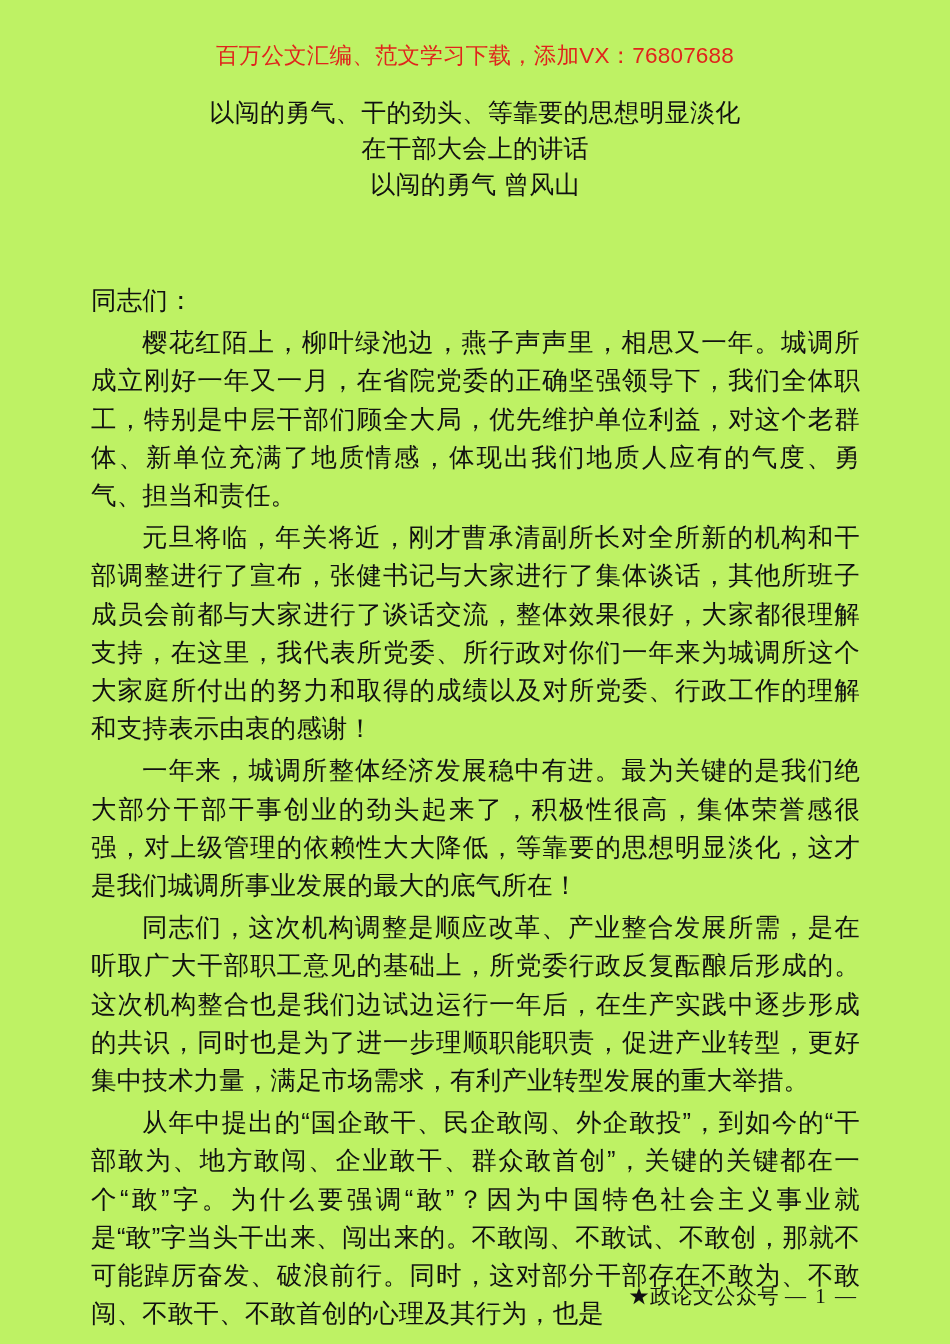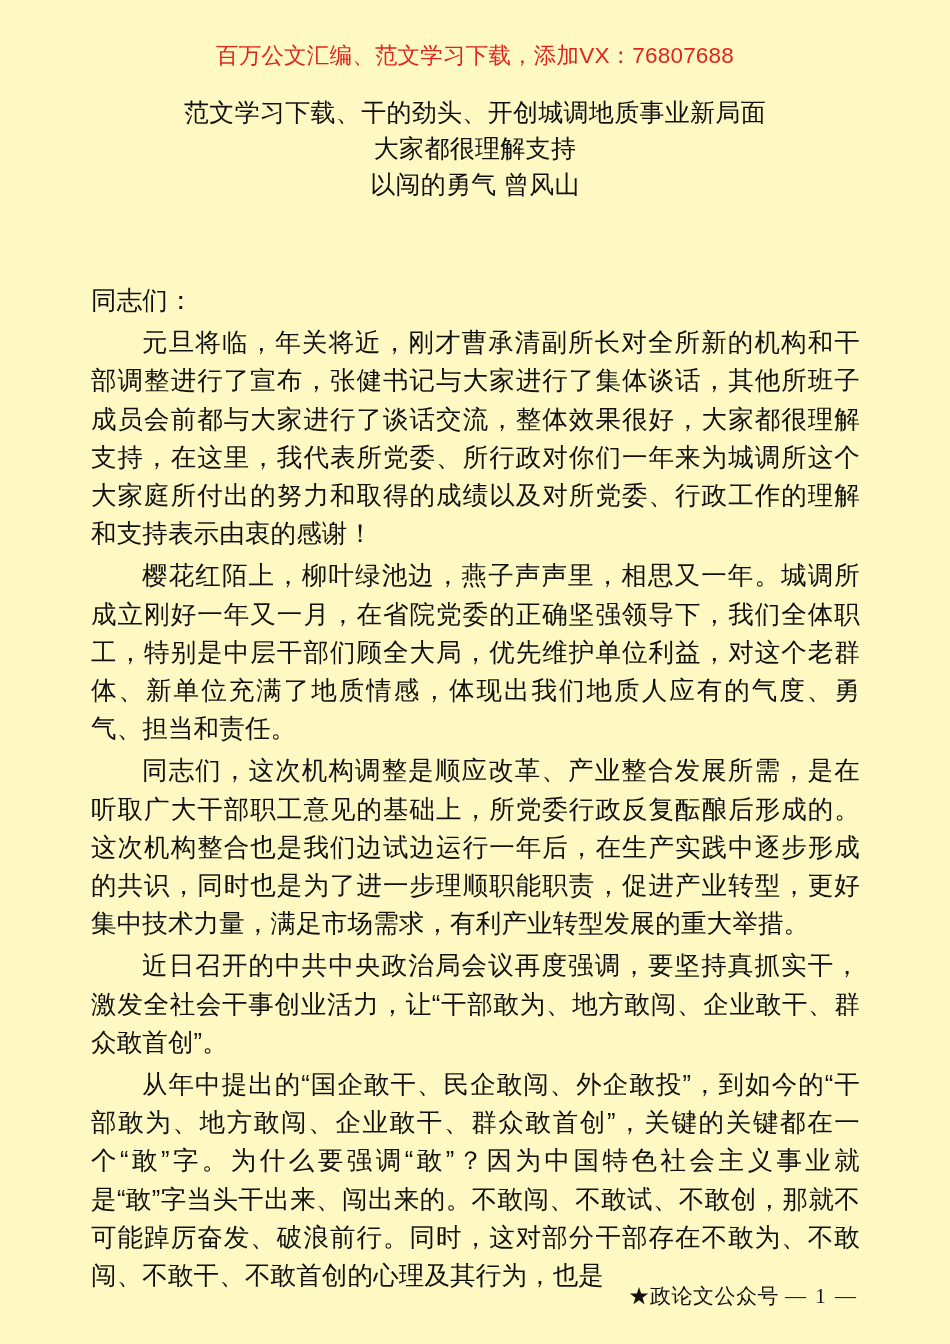"百万公文汇编、范文学习下载，添加VX：76807688" #page { background: #fef9c3 -> #bef264 }
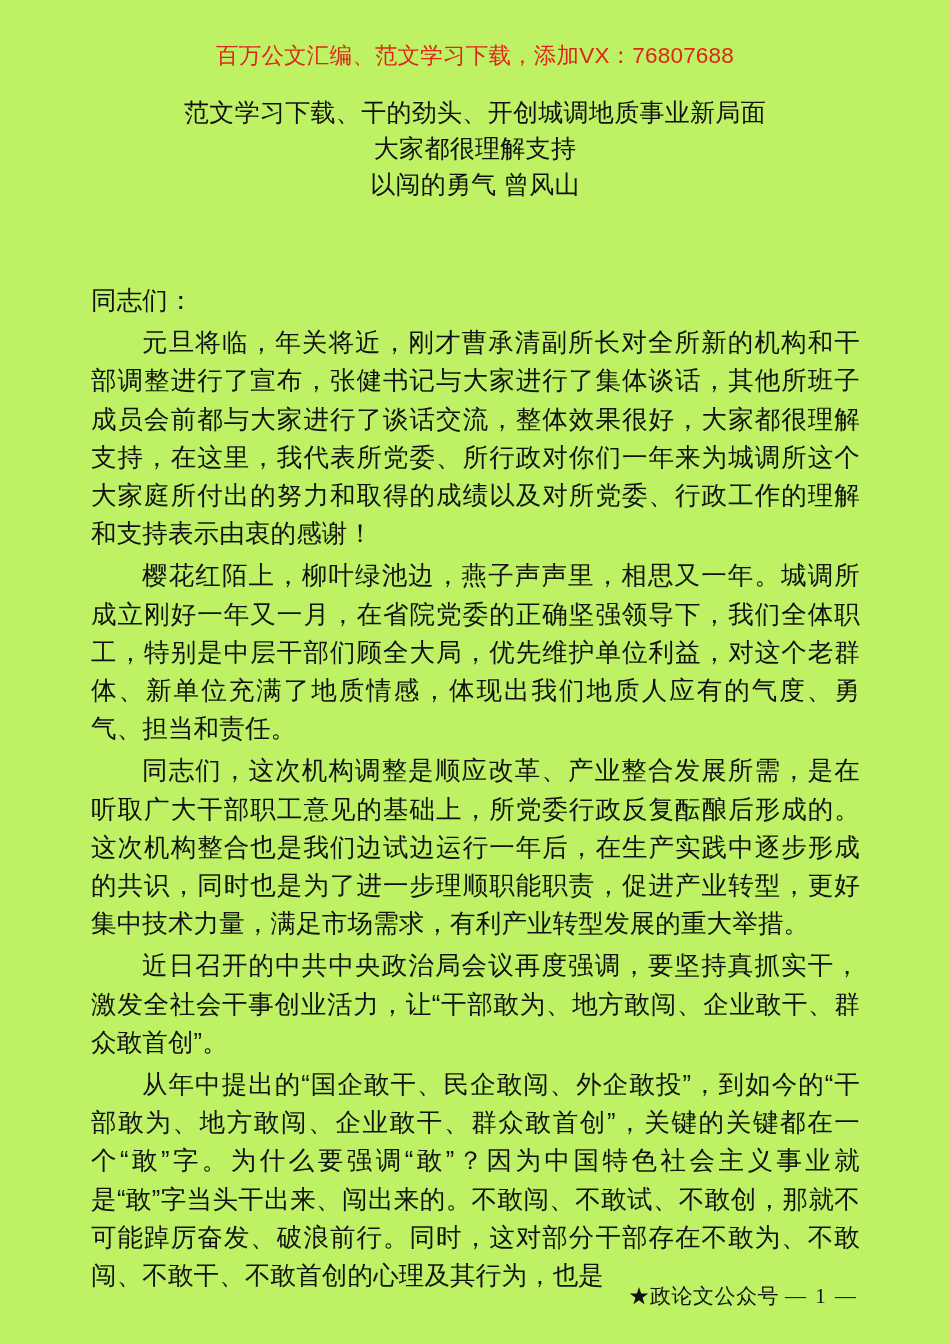"范文学习下载、干的劲头、开创城调地质事业新局面" div.title-line { text: 范文学习下载、干的劲头、开创城调地质事业新局面 -> 以闯的勇气、干的劲头、等靠要的思想明显淡化 }
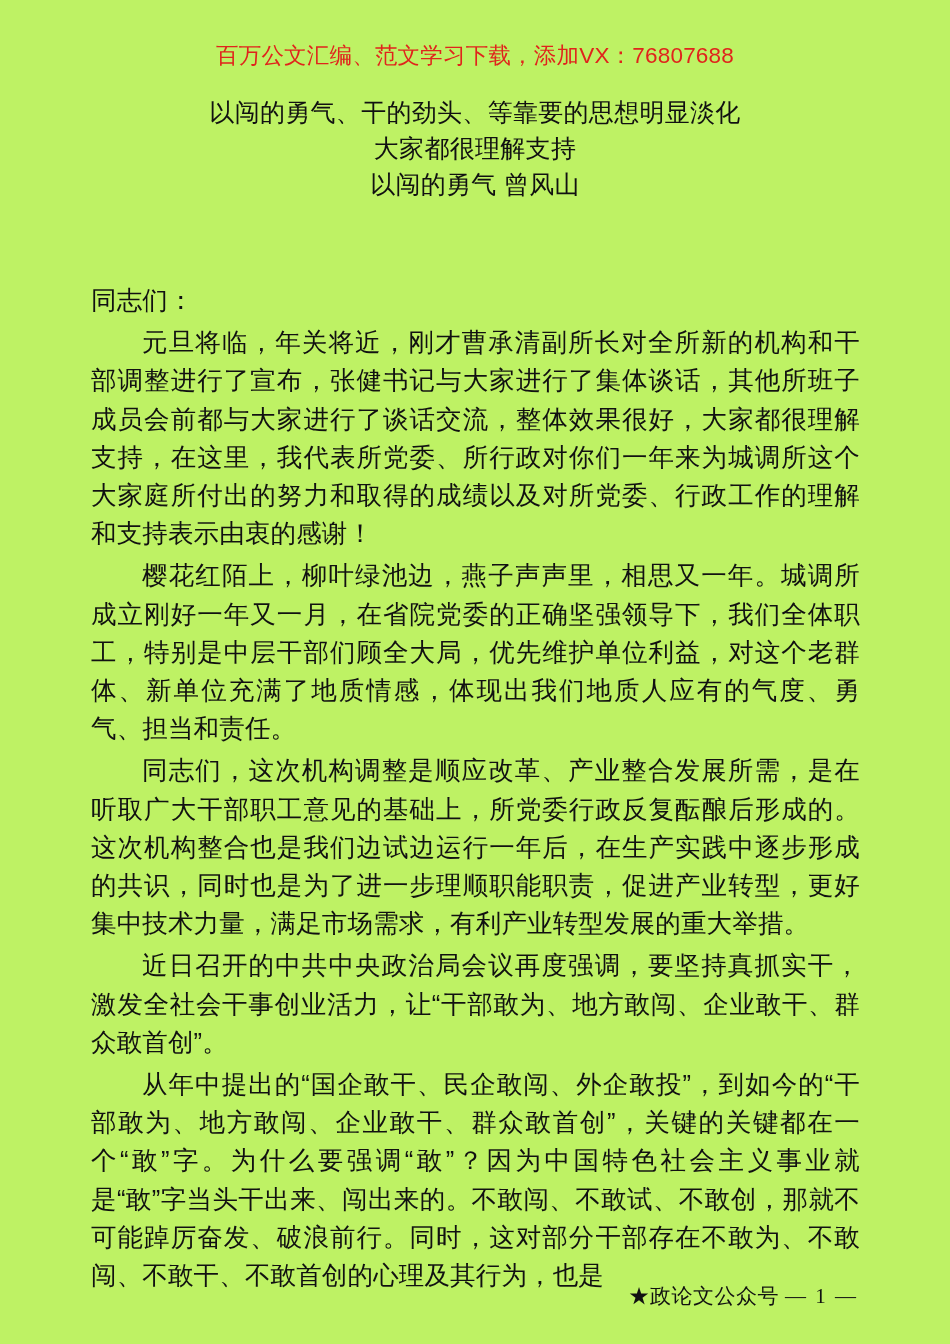"大家都很理解支持" div.title-line { text: 大家都很理解支持 -> 在干部大会上的讲话 }
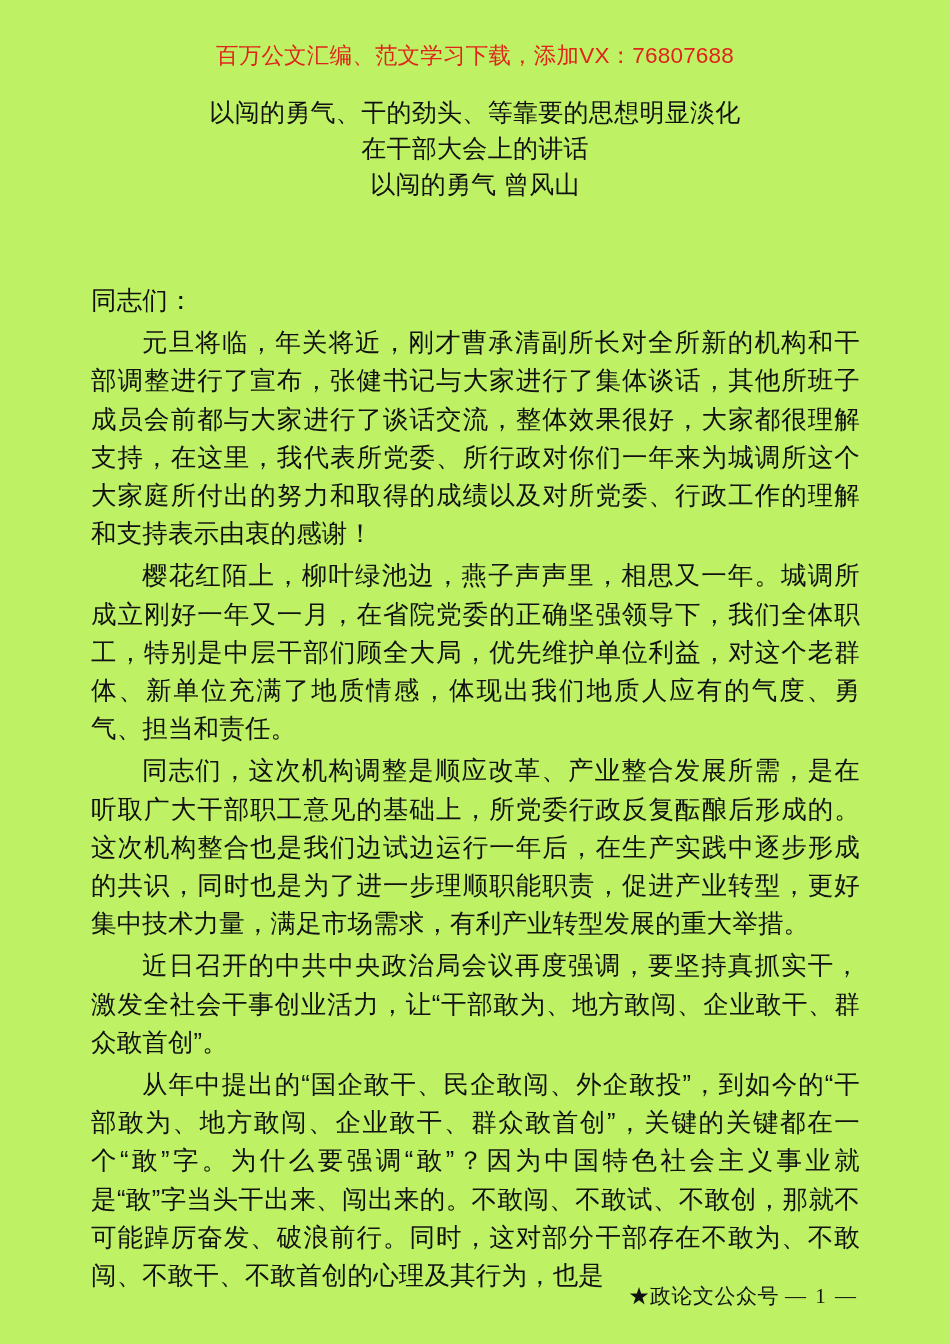"元旦将临，年关将近，刚才曹承清副所长对全所新的机构和干部调整进行了宣布，张健书记" p.para { order: before "樱花红陌上，柳叶绿池边，燕子声声里，相思又一年。城调所成立刚好一年又一月，在省院" -> after "樱花红陌上，柳叶绿池边，燕子声声里，相思又一年。城调所成立刚好一年又一月，在省院" }
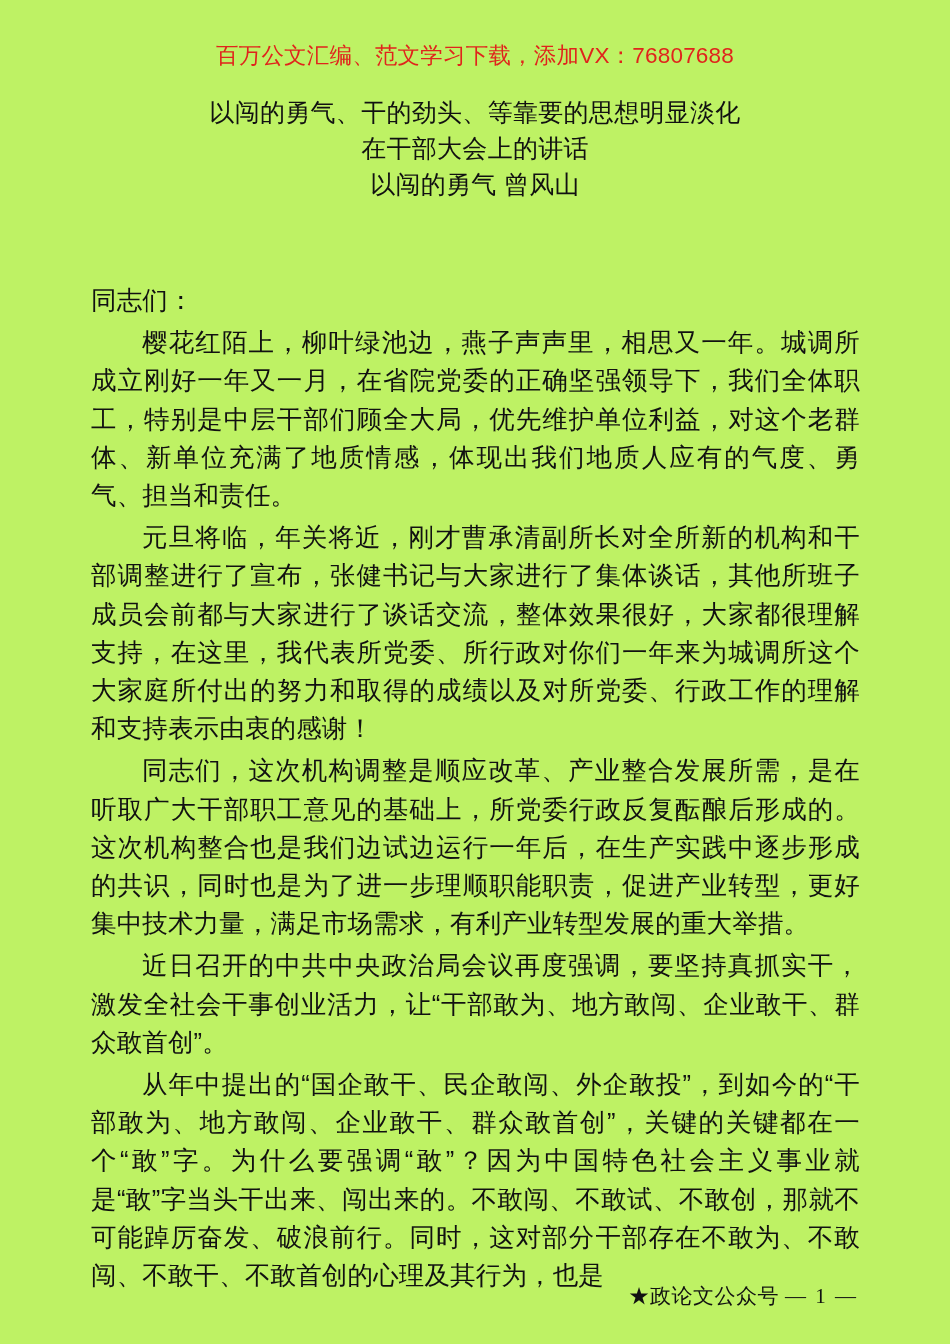"一年来，城调所整体经济发展稳中有进。最为关键的是我们绝大部分干部干事创业的劲头起" p.para { html: none -> <p>一年来，城调所整体经济发展稳中有进。最为关键的是我们绝大部分干部干事创业的劲头起来了，积极性很高，集体荣誉感很强，对上级管理的依赖性大大降低，等靠要的思想明显淡化，这才是我们城调所事业发展的最大的底气所在！</p> }
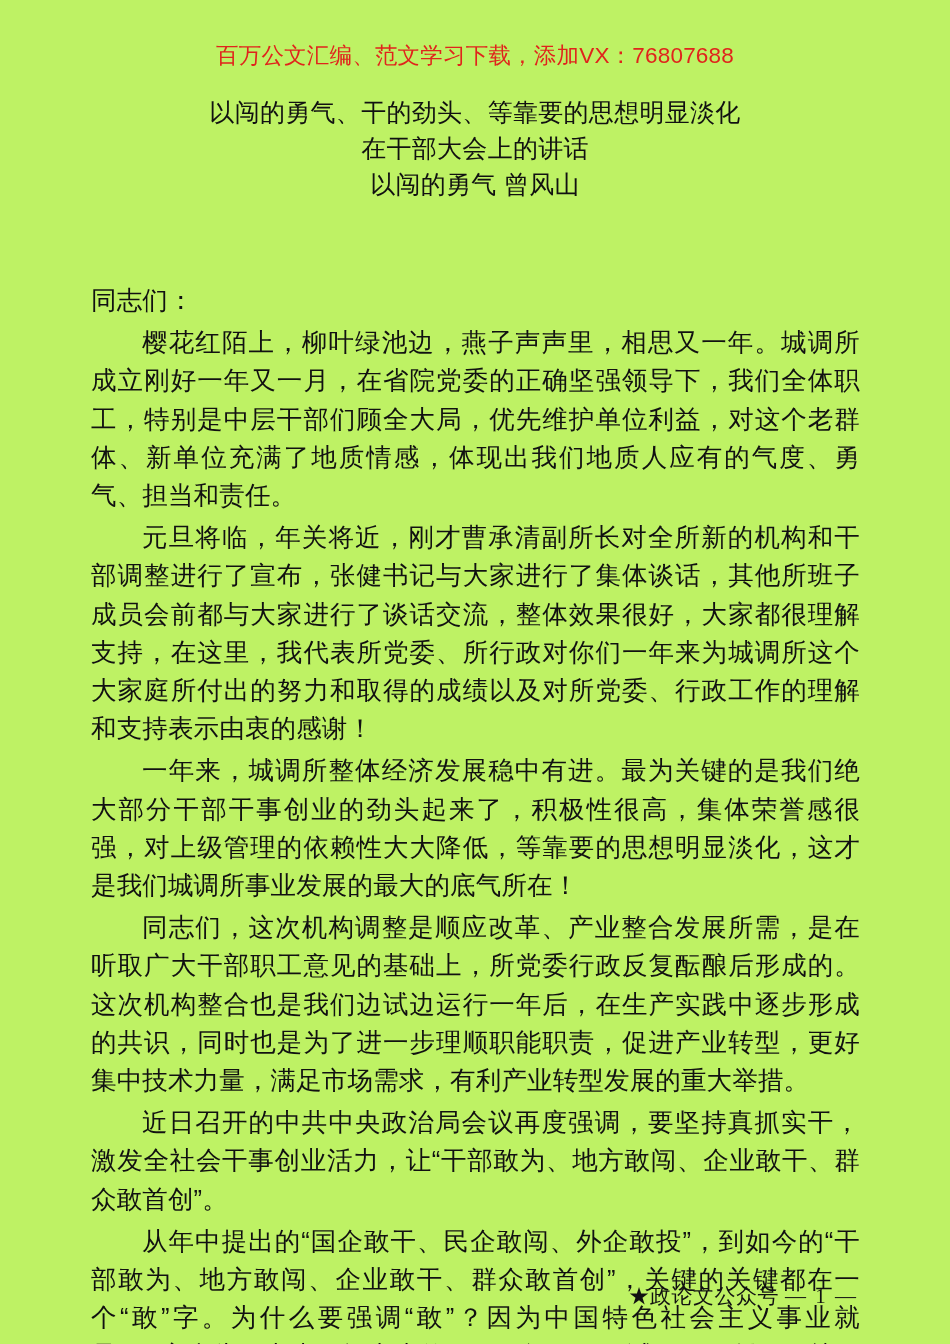"近日召开的中共中央政治局会议再度强调，要坚持真抓实干，激发全社会干事创业活力，让" p.para { html: <p>近日召开的中共中央政治局会议再度强调，要坚持真抓实干，激发全社会干事创业活力，让“干部敢为、地方敢闯、企业敢干、群众敢首创”。</p> -> none }
